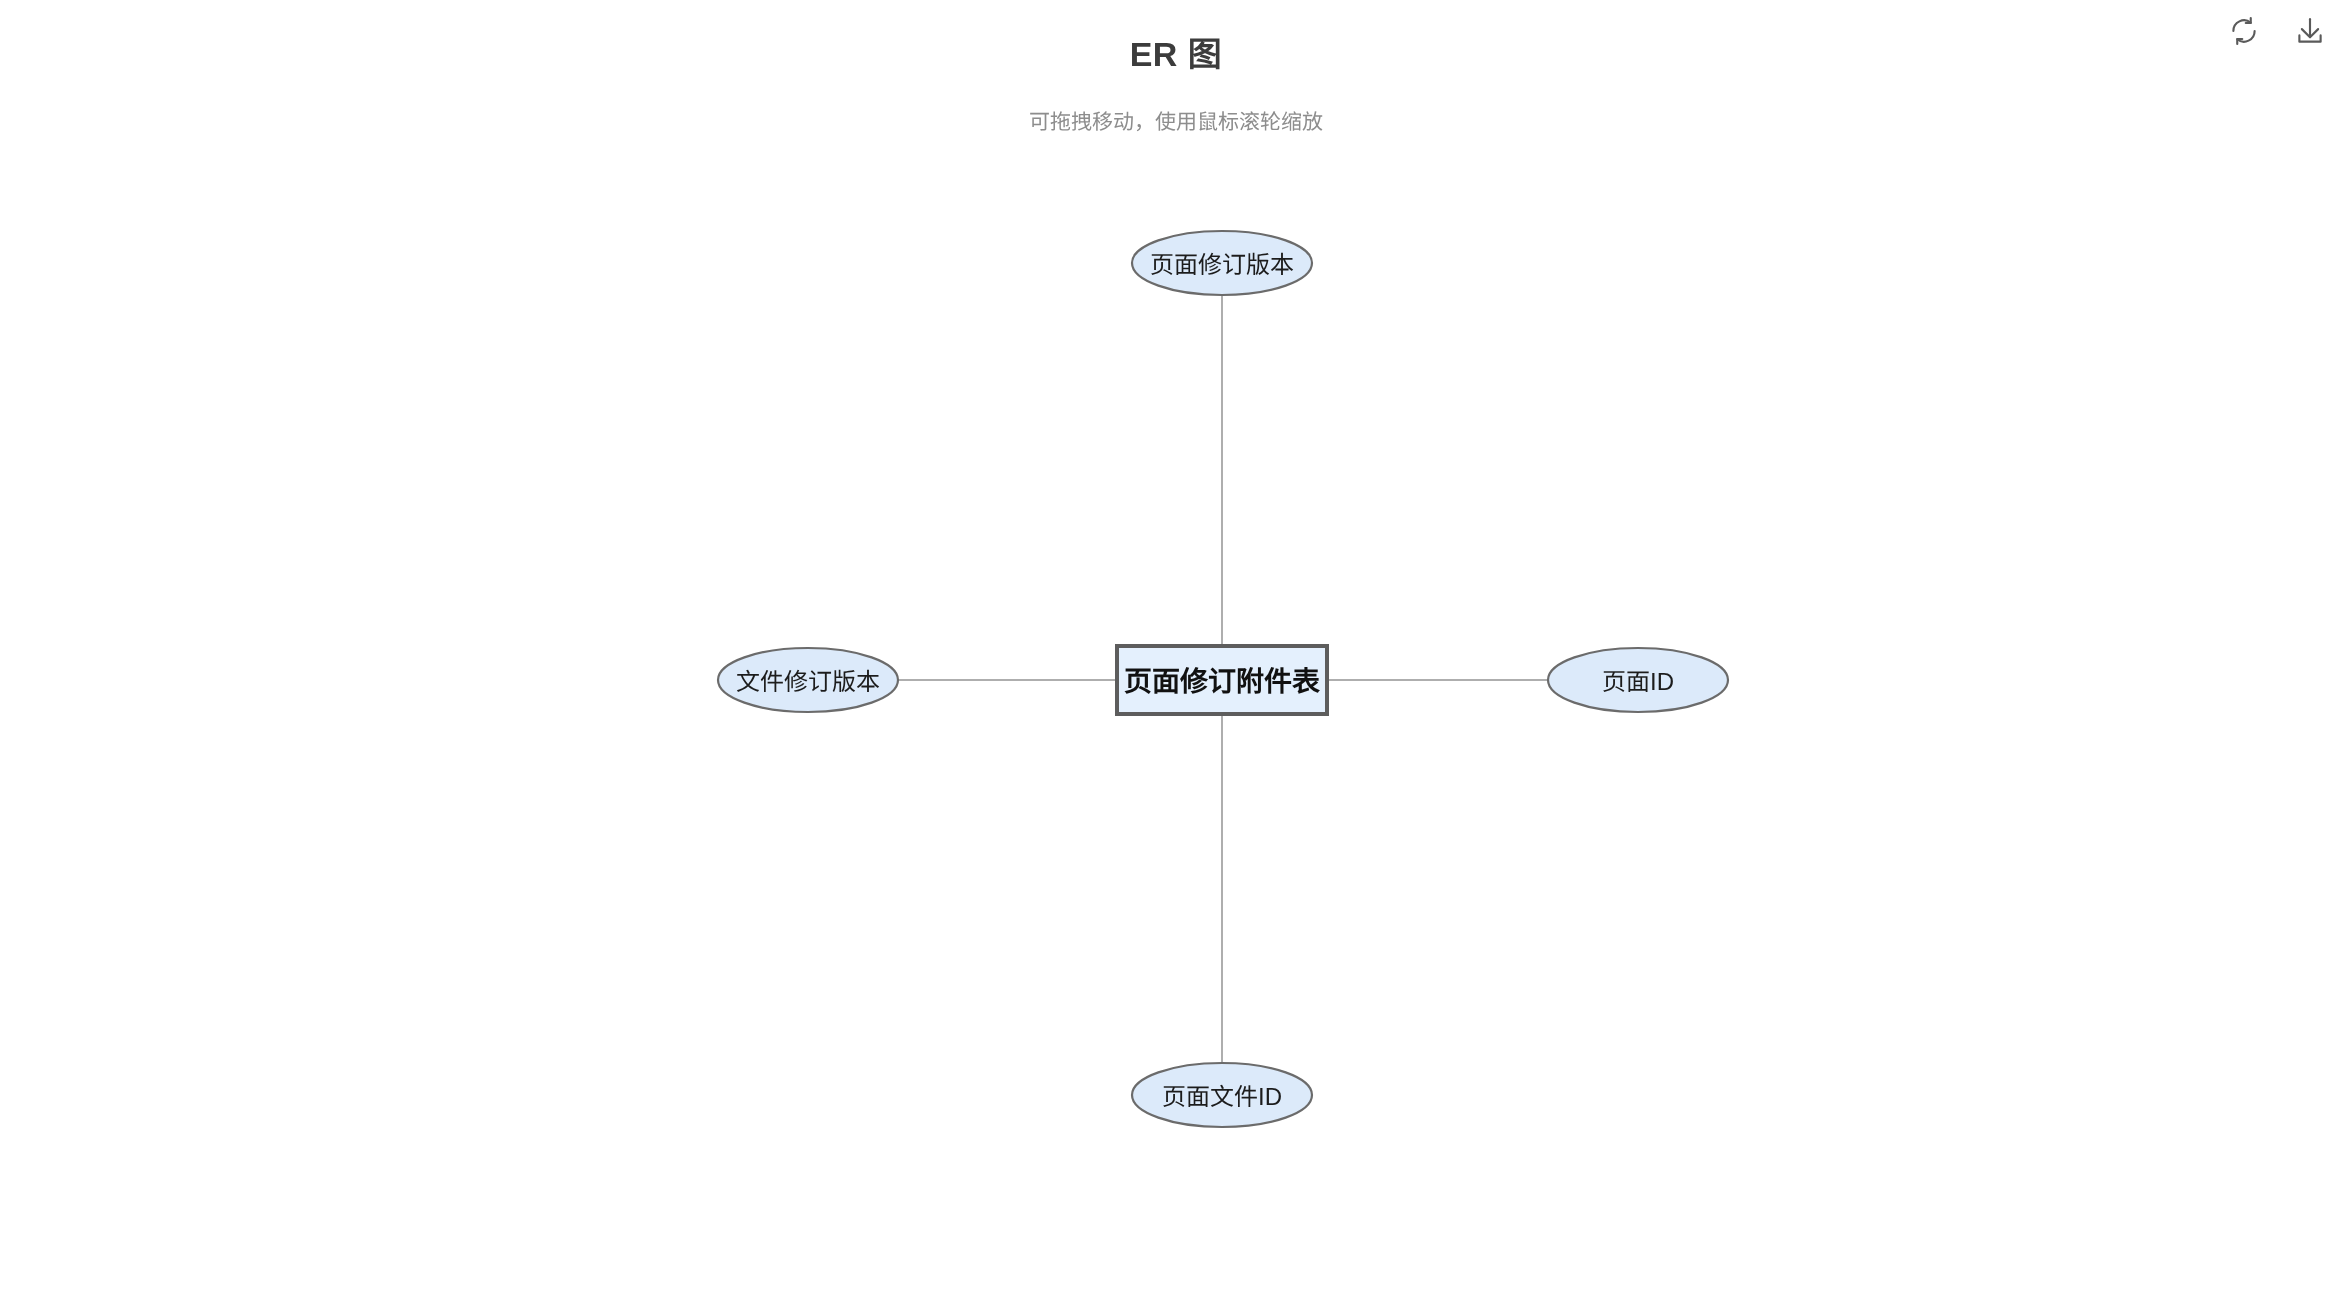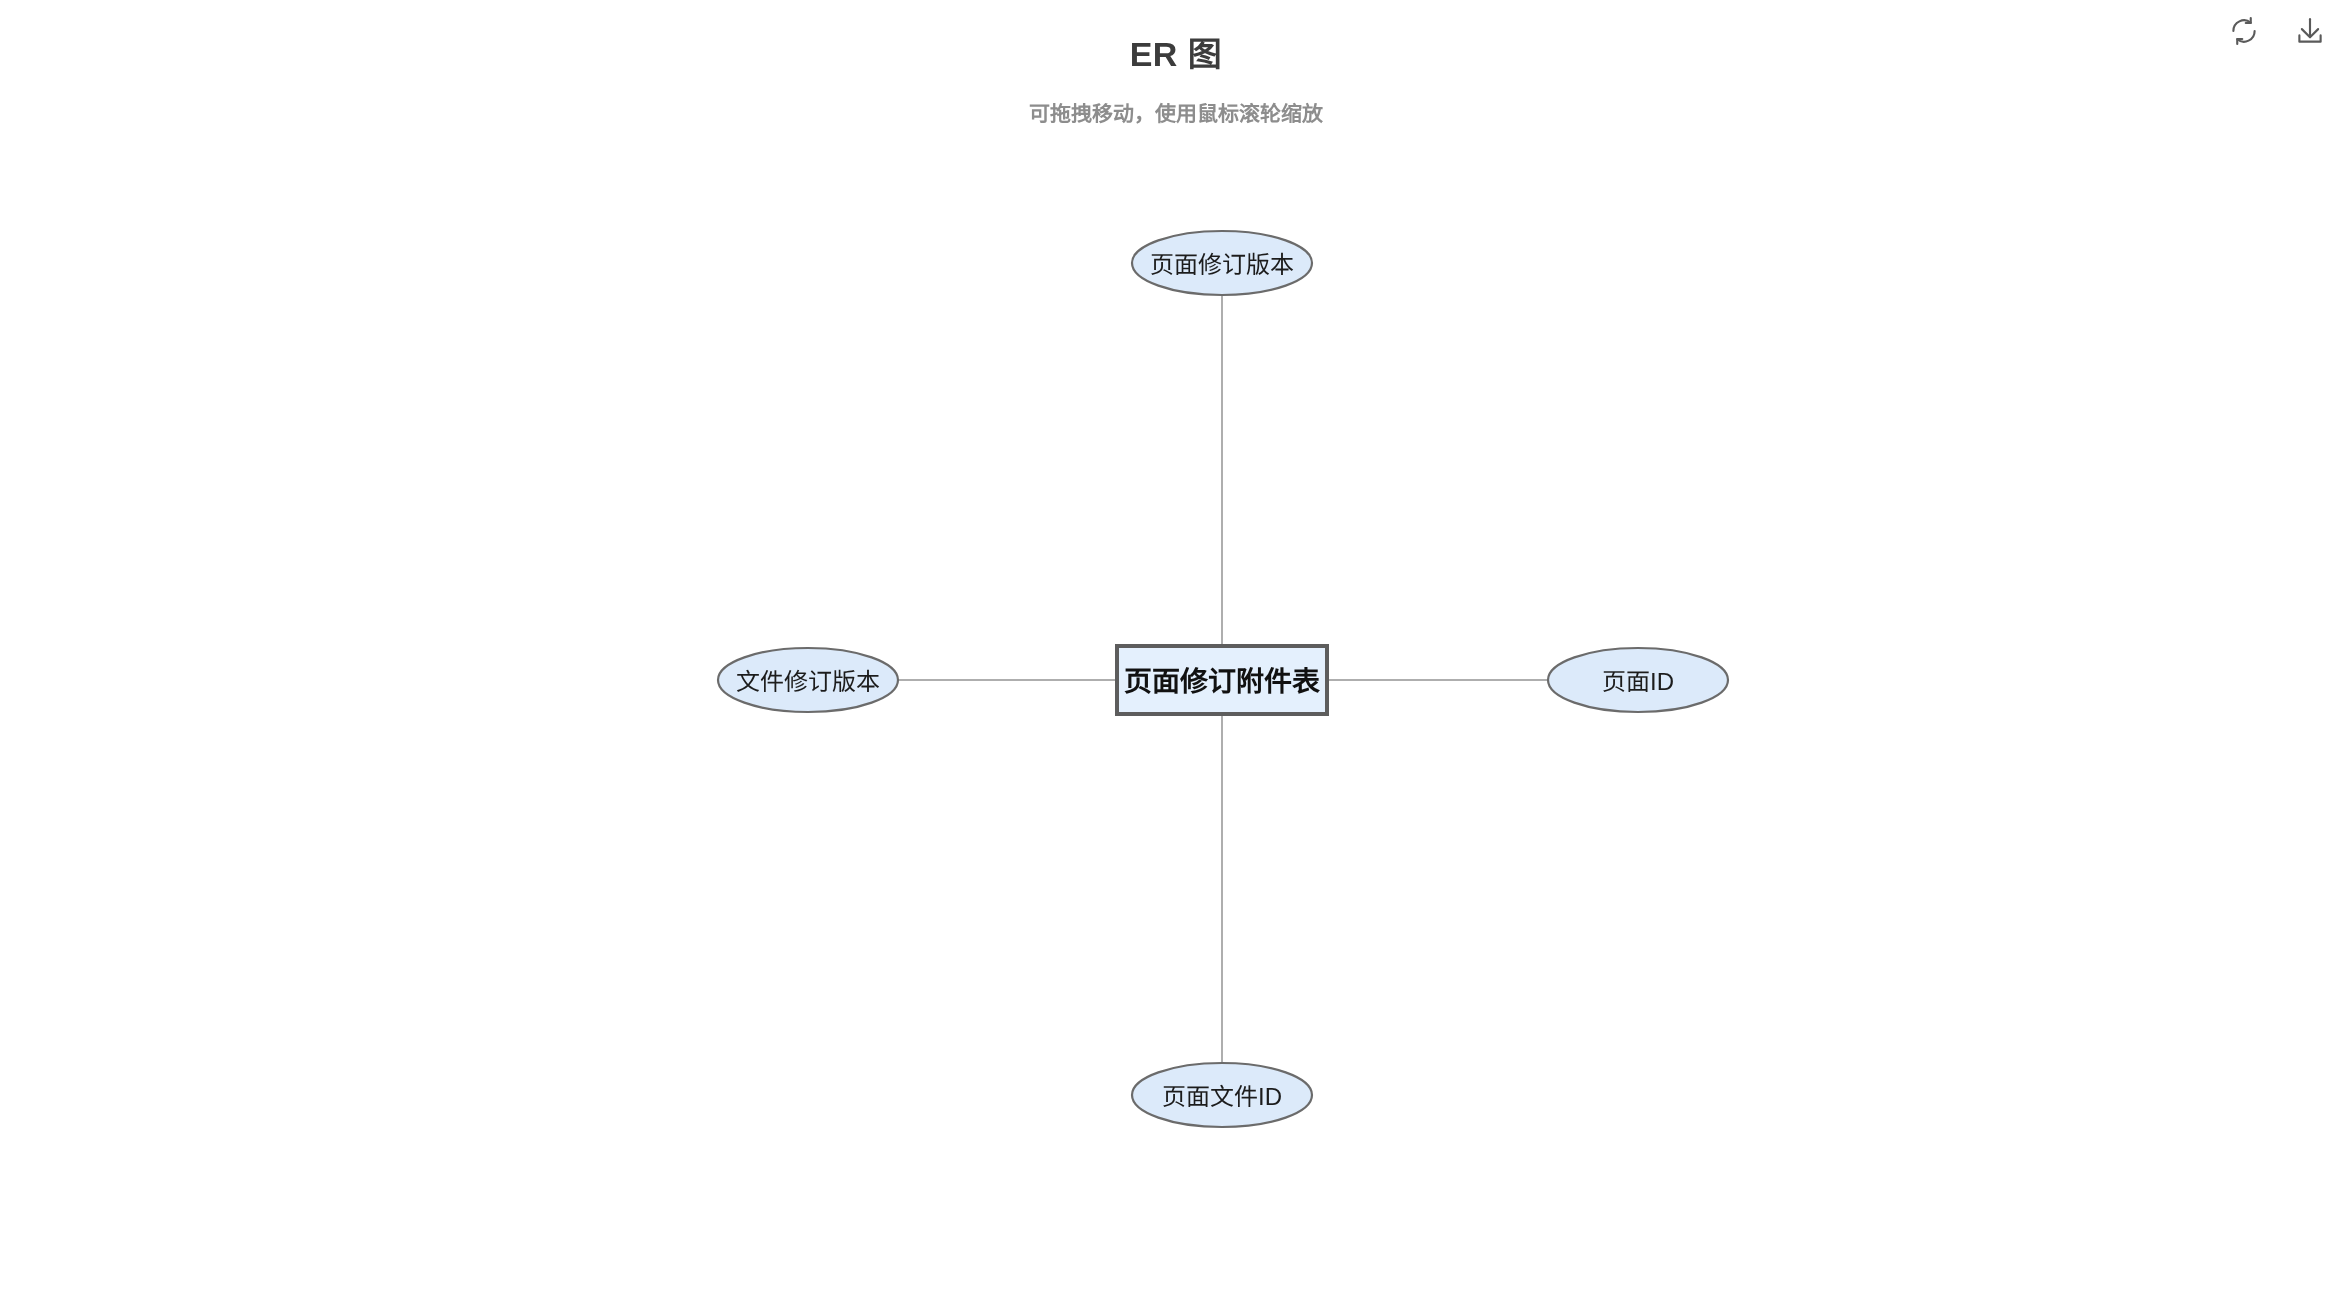"可拖拽移动，使用鼠标滚轮缩放" .page-subtitle { font-weight: bold -> normal; margin: 8px -> 16px }
